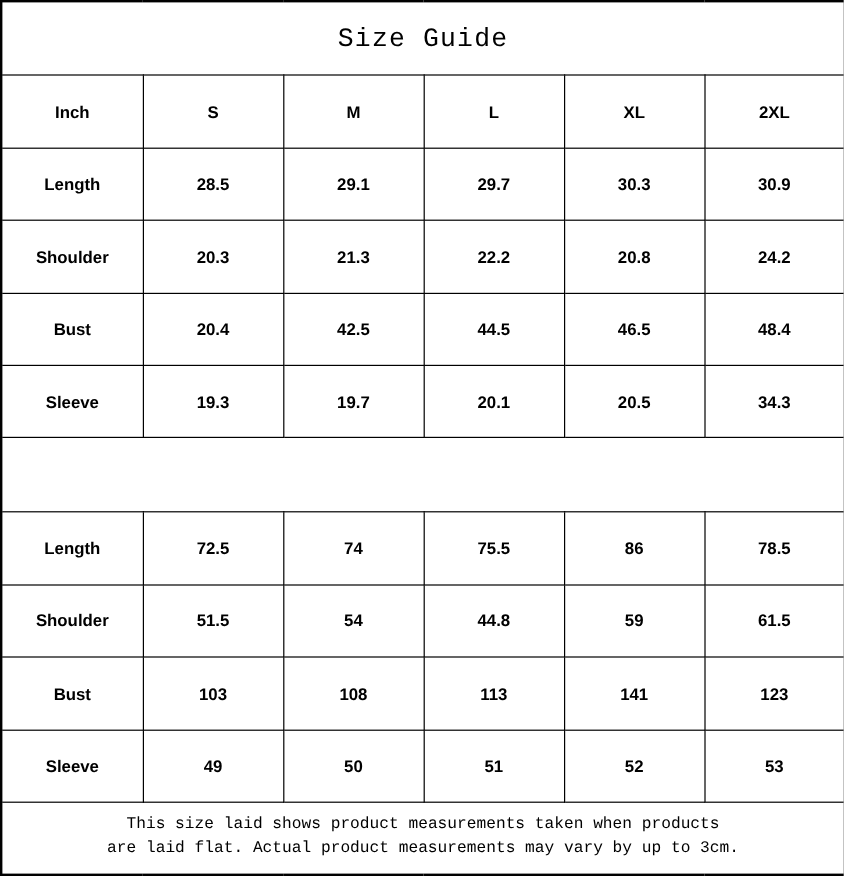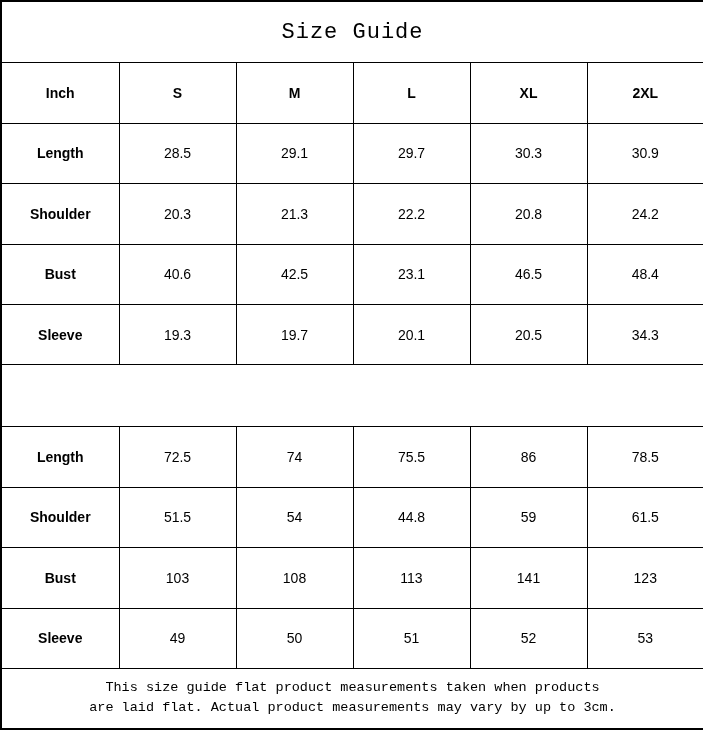"28.5" td.val { font-weight: normal -> bold }
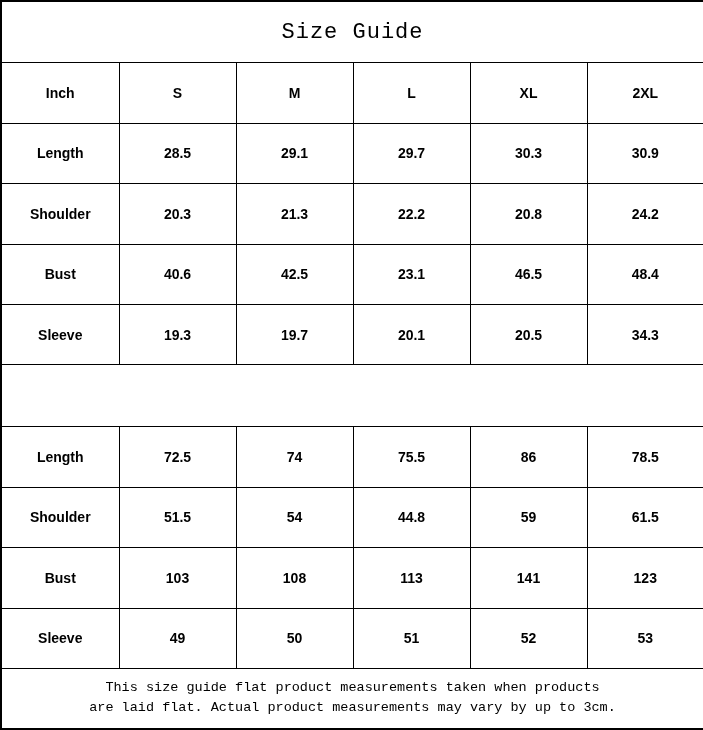"40.6" td.val { text: 40.6 -> 20.4 }
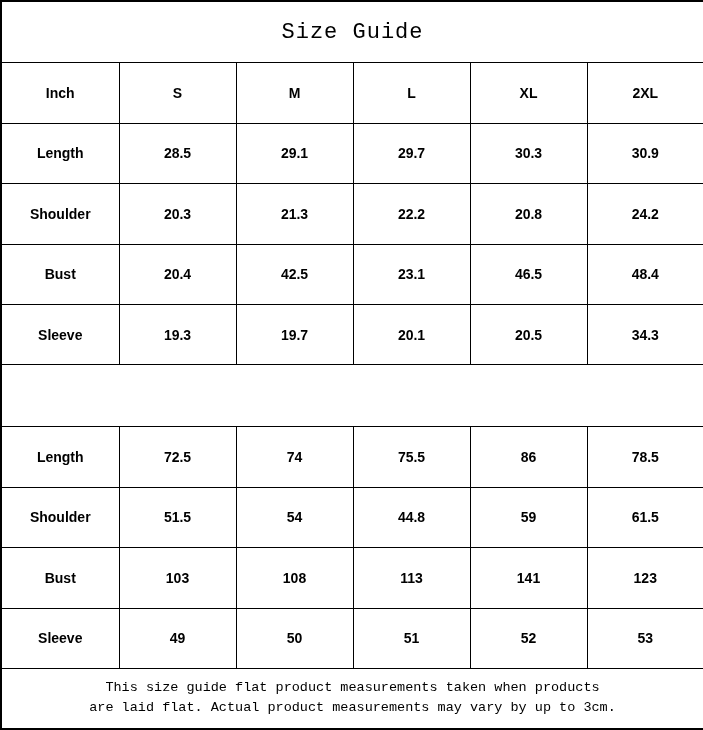"23.1" td.val { text: 23.1 -> 44.5 }
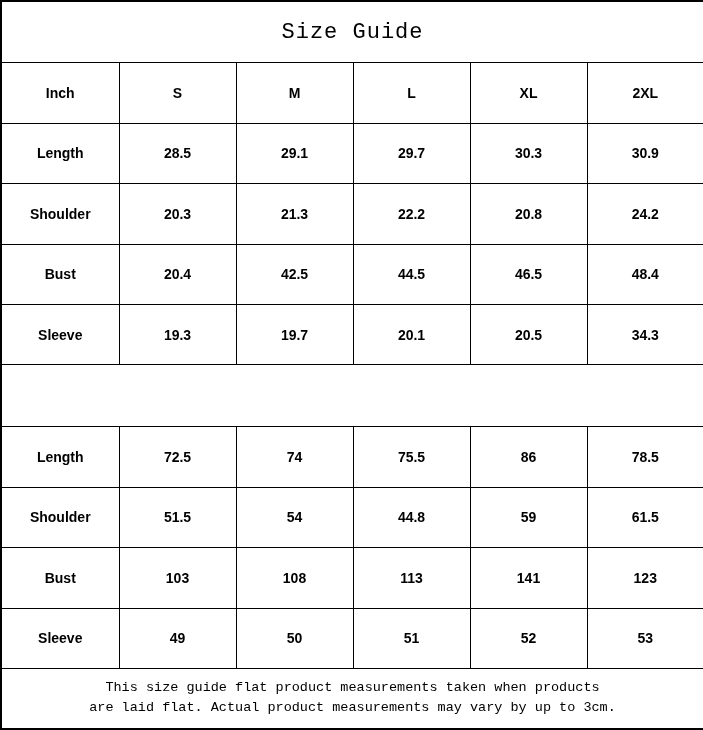"This size guide flat product" div { text: guide flat -> laid shows }
